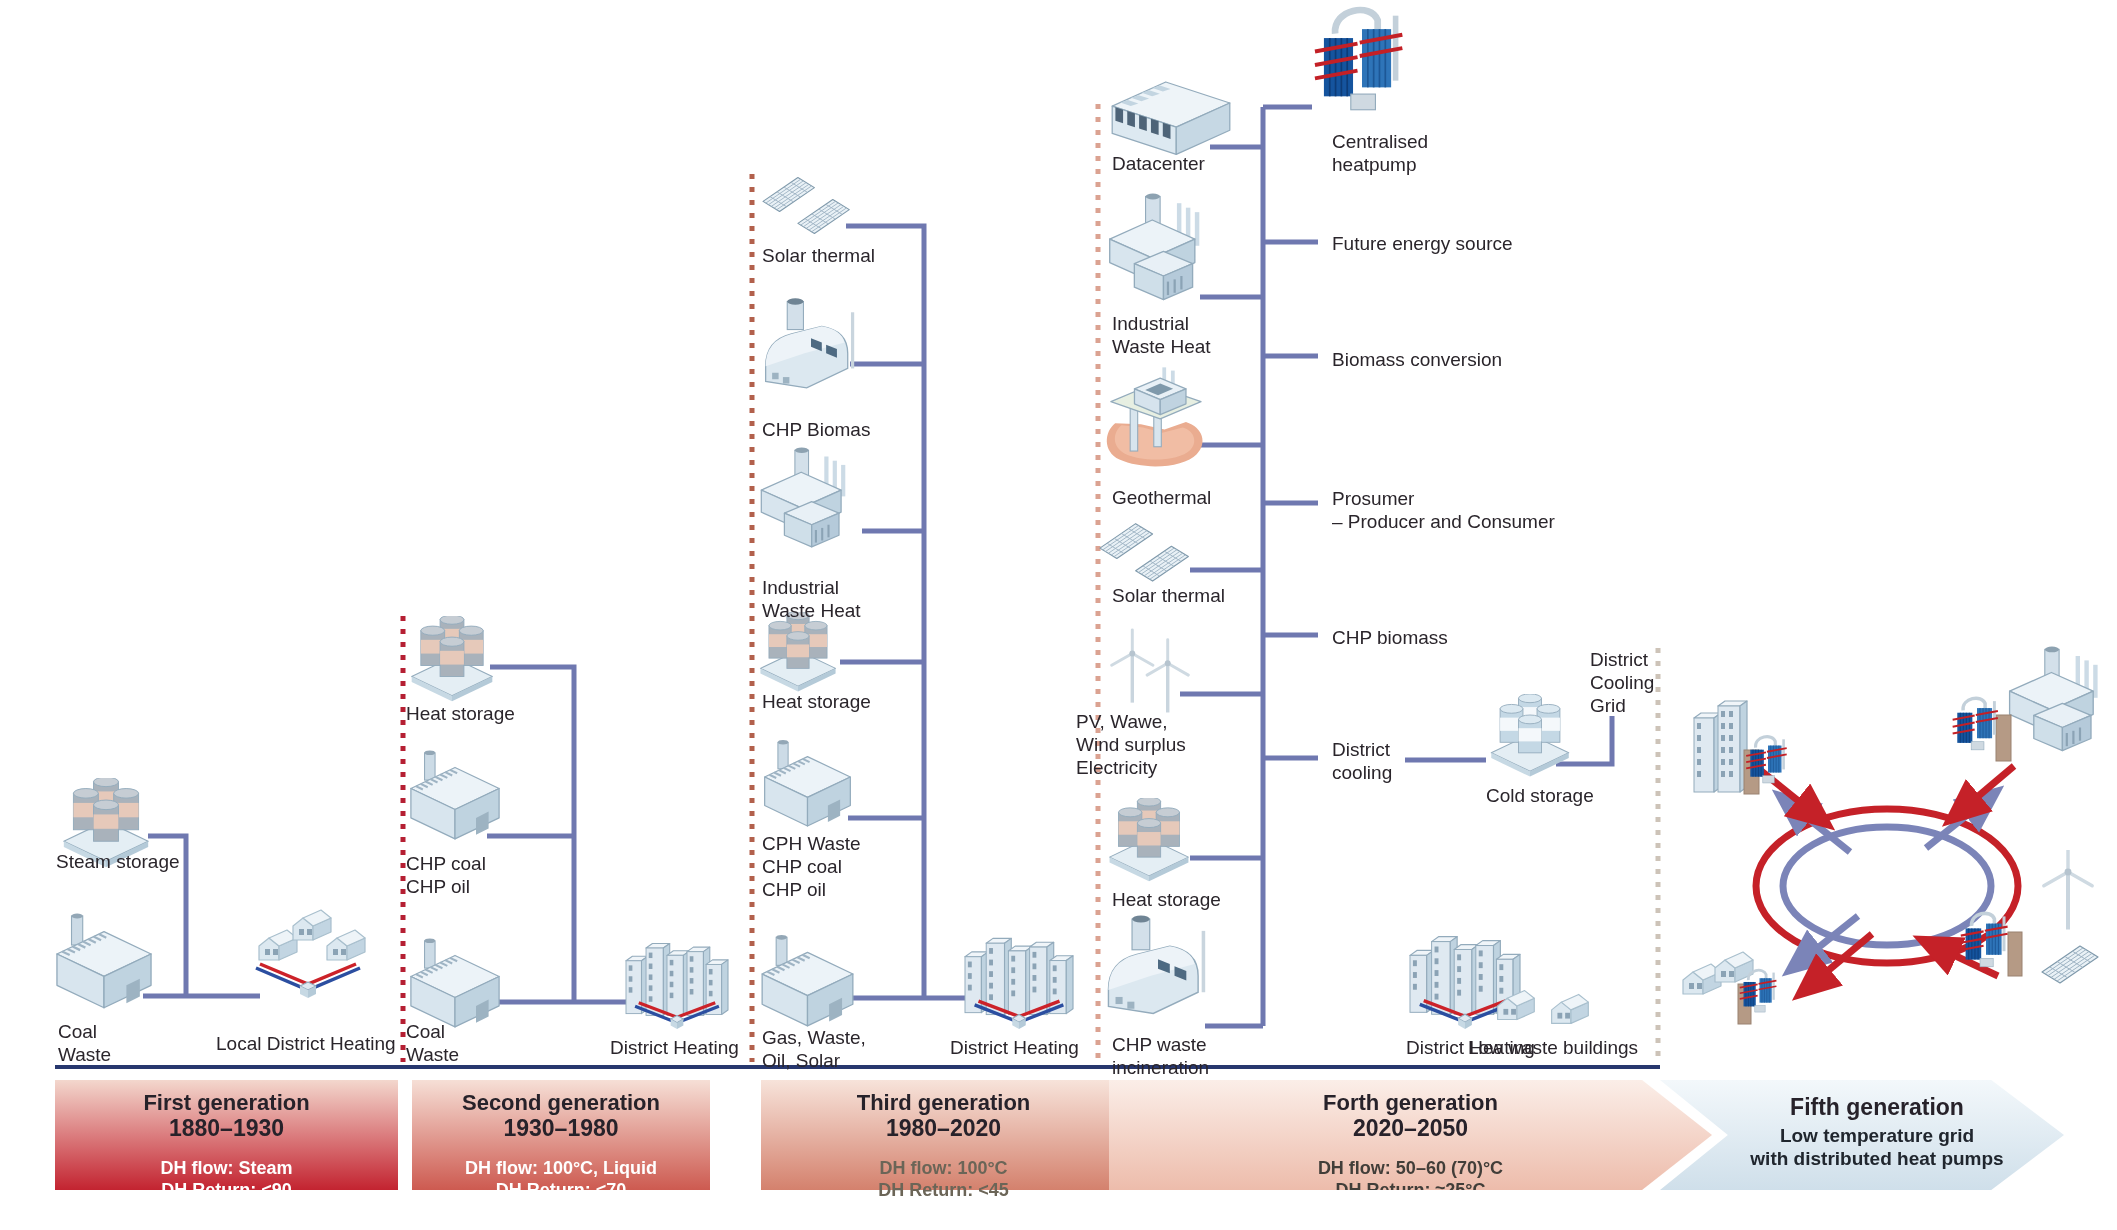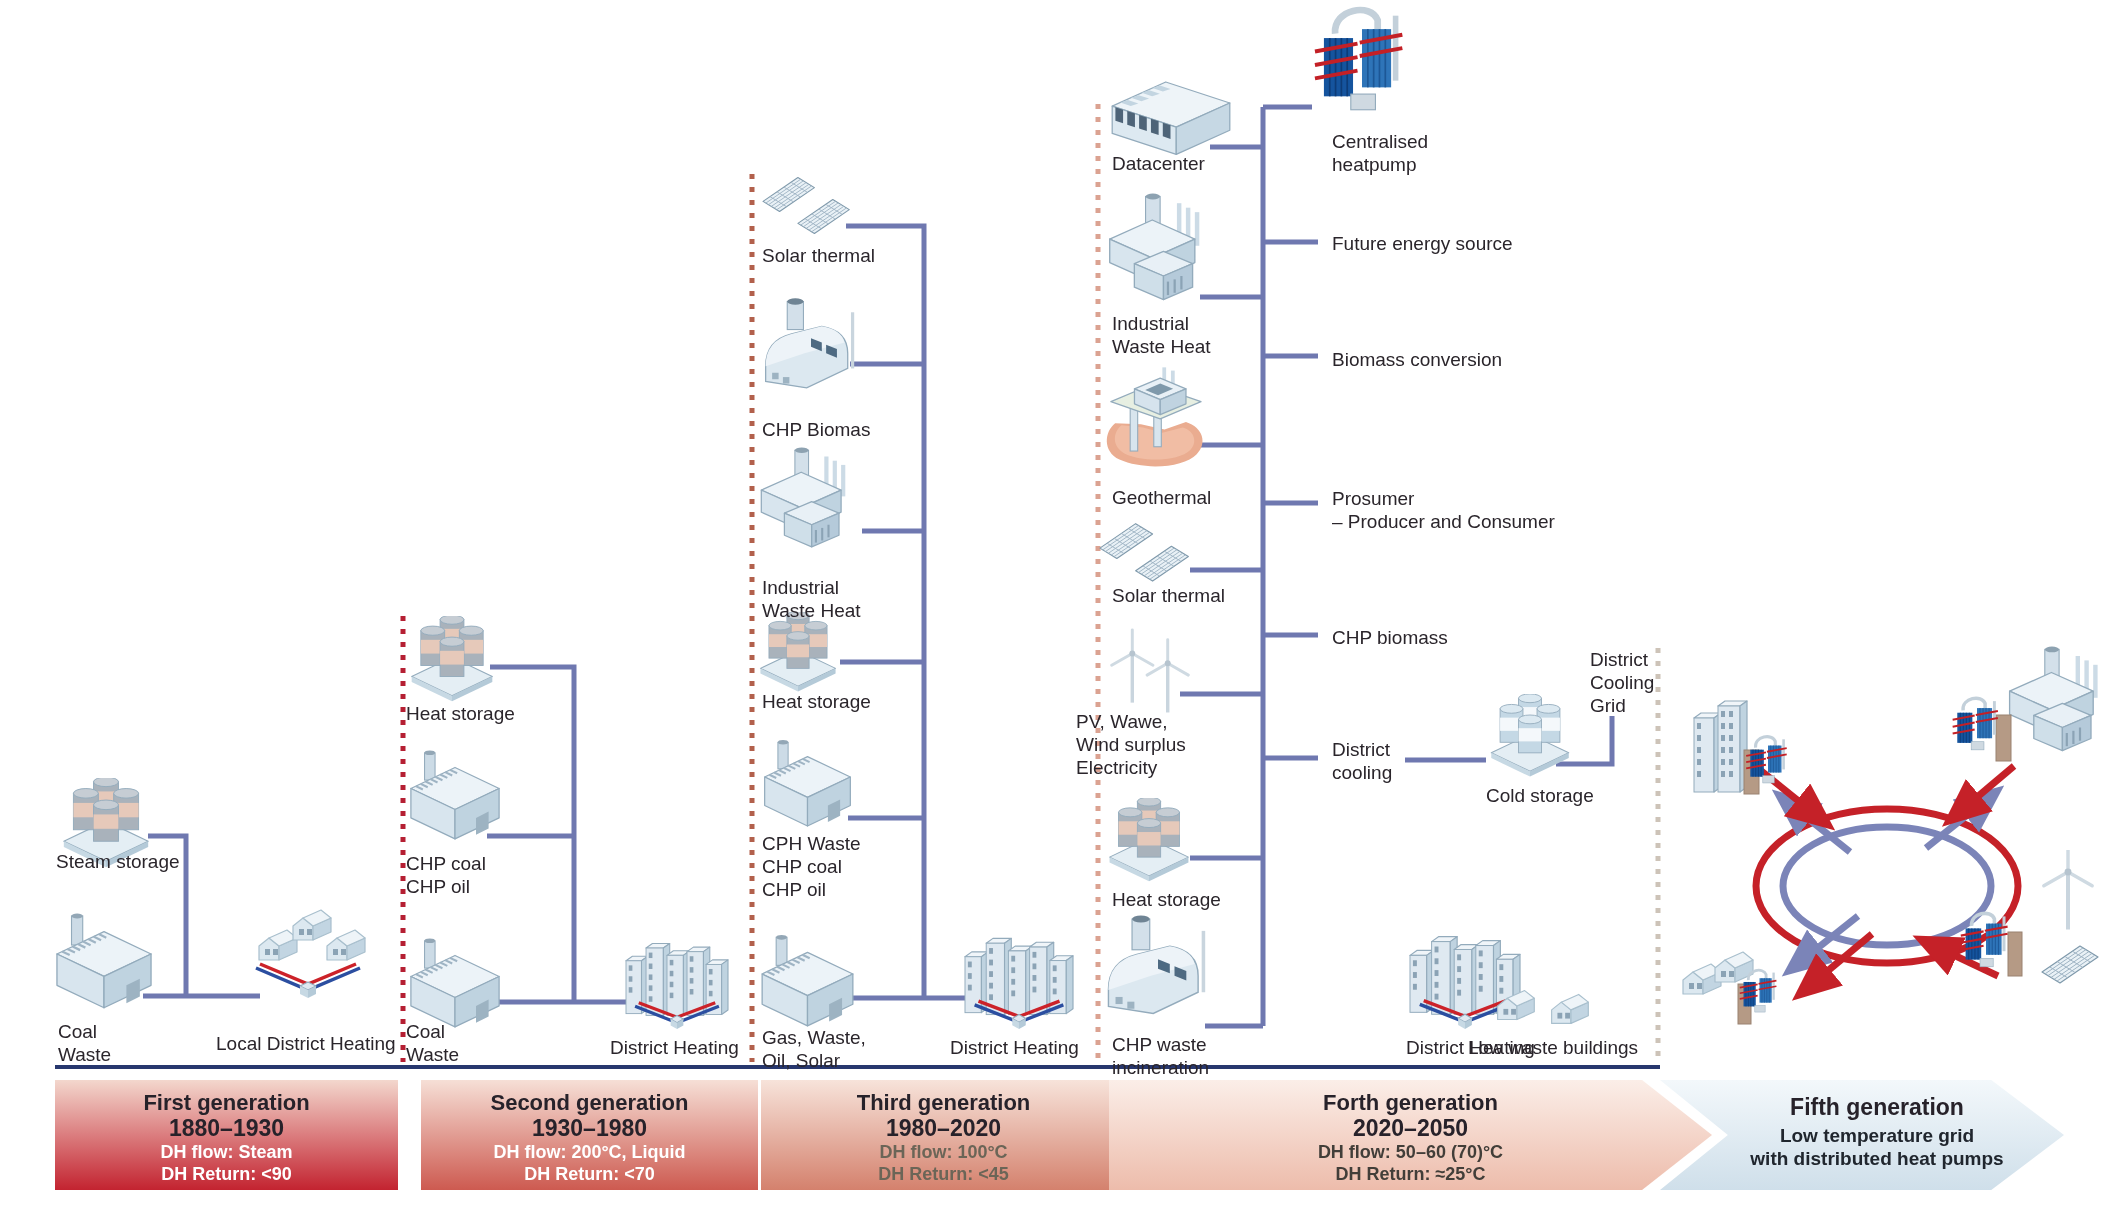"Second generation" div.band { left: 421px -> 412px; width: 337px -> 298px }
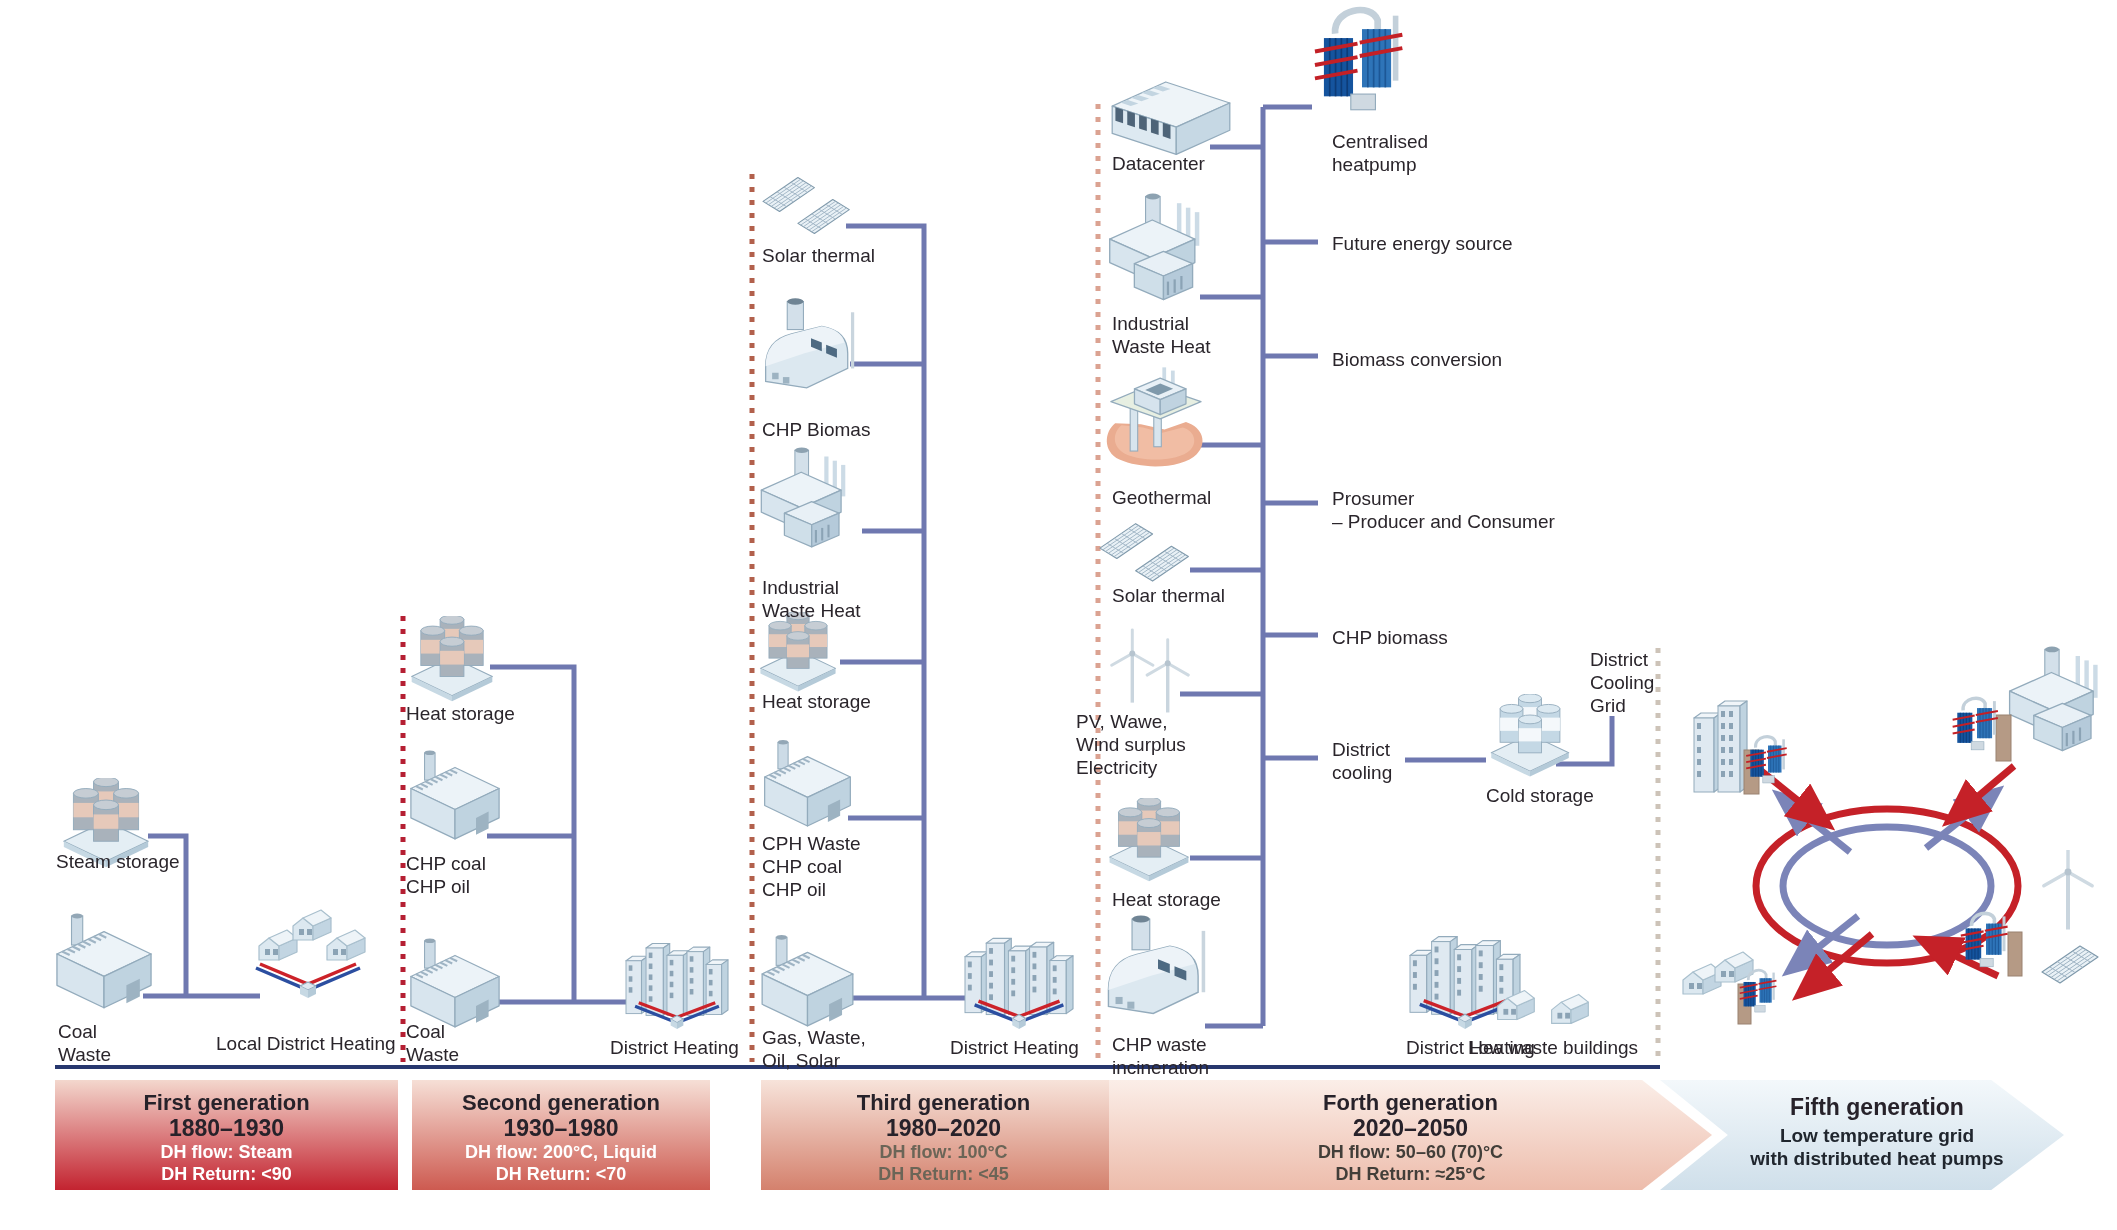"DH flow: Steam" .band .d { margin-top: 0 -> 16px }
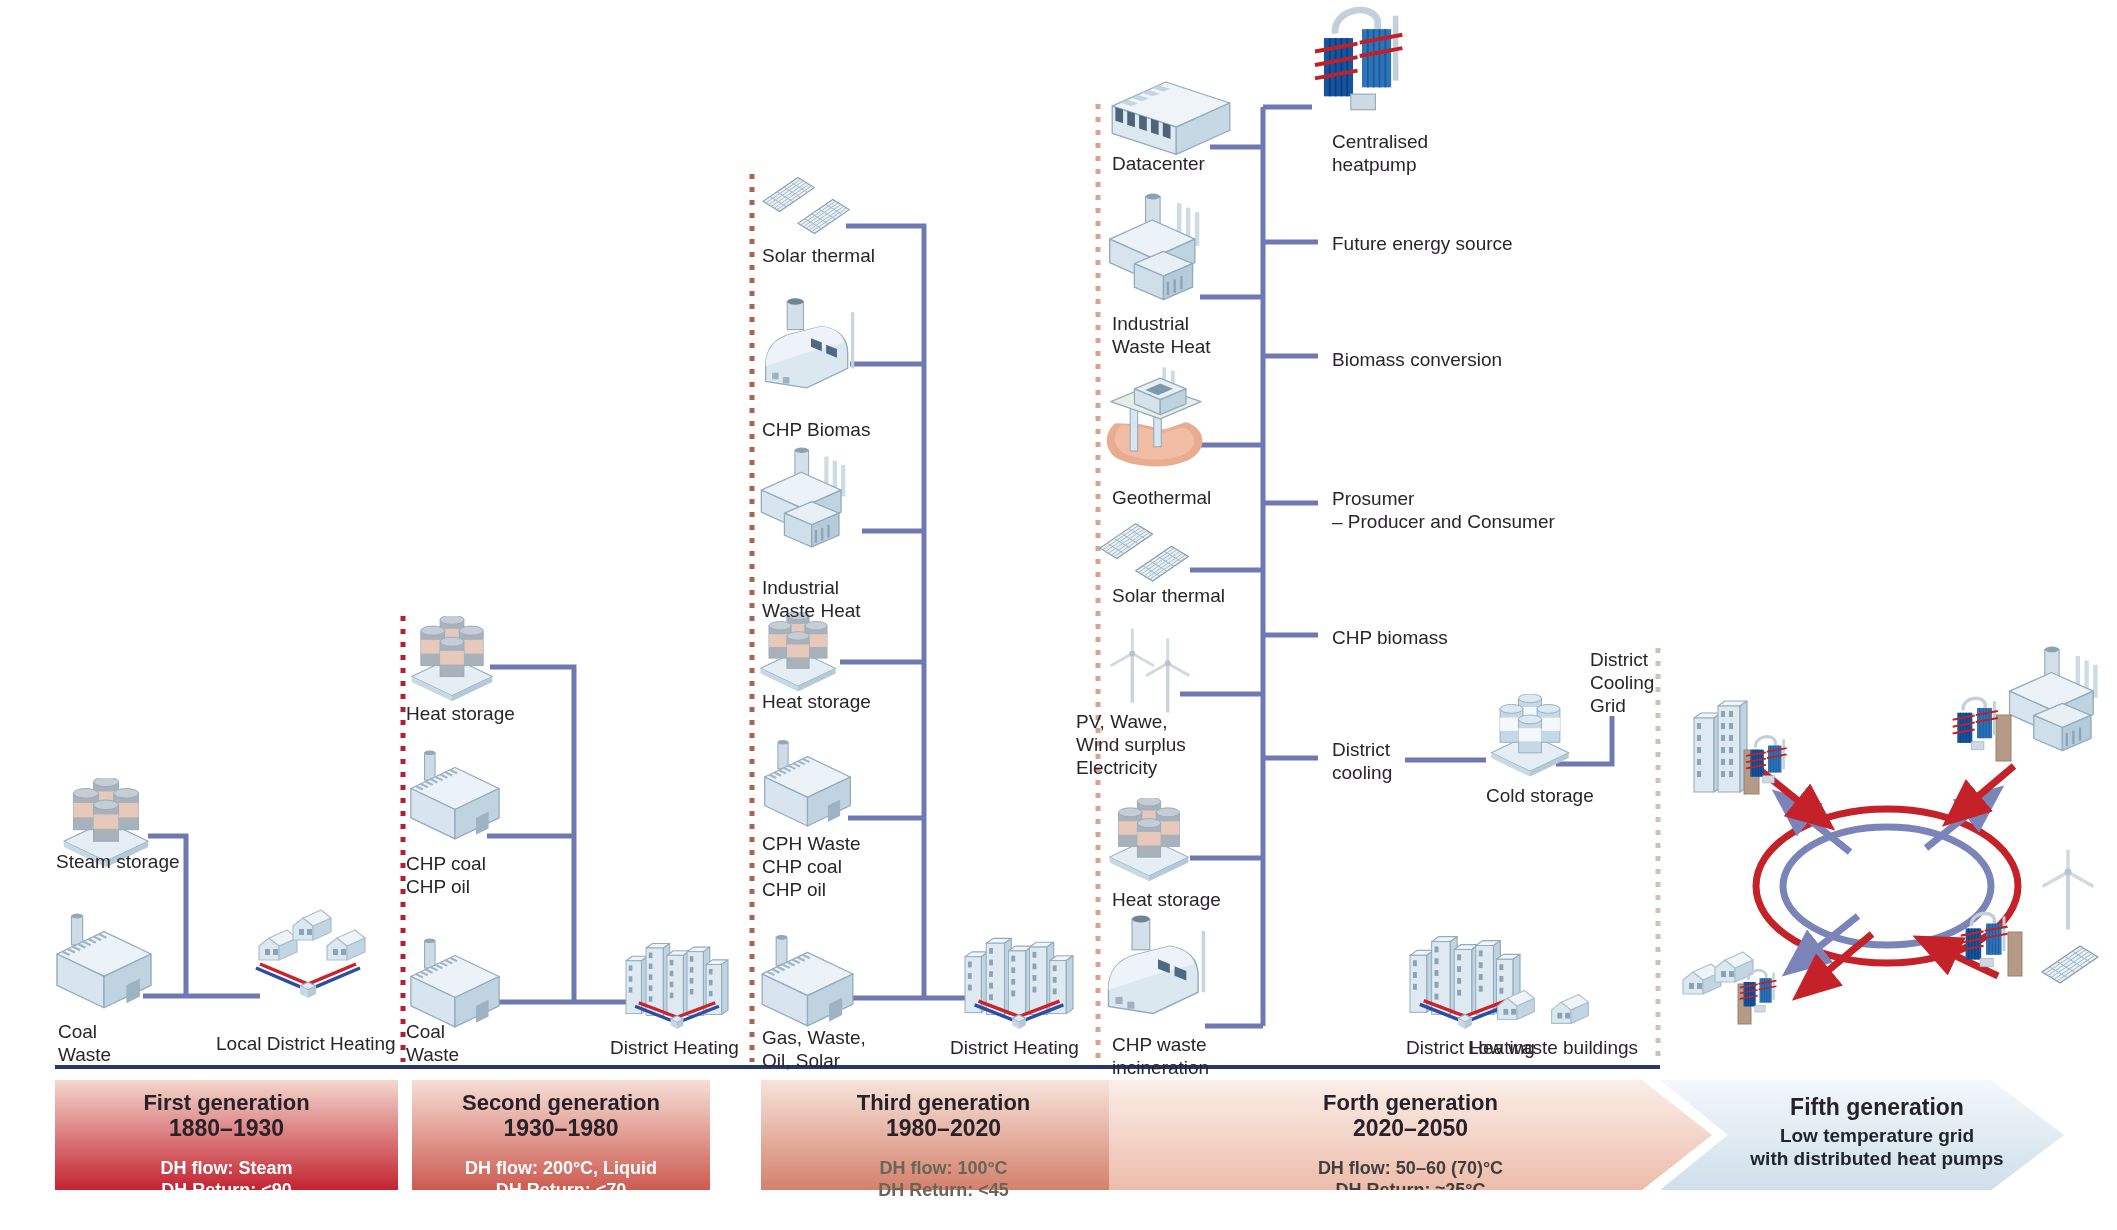"DH flow: 200°C, Liquid" span { text: 200 -> 100 }
